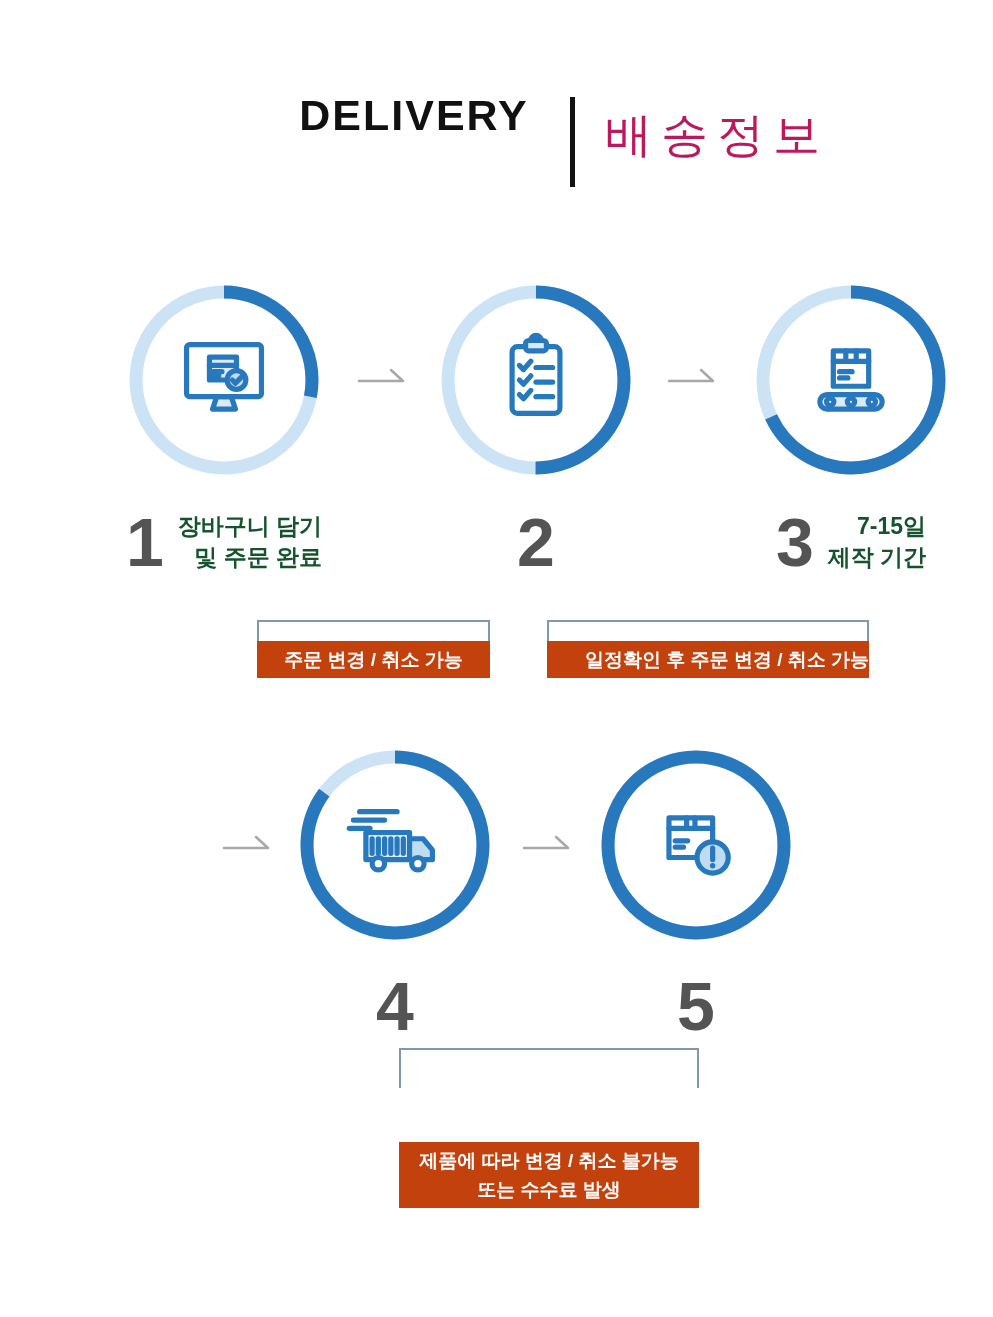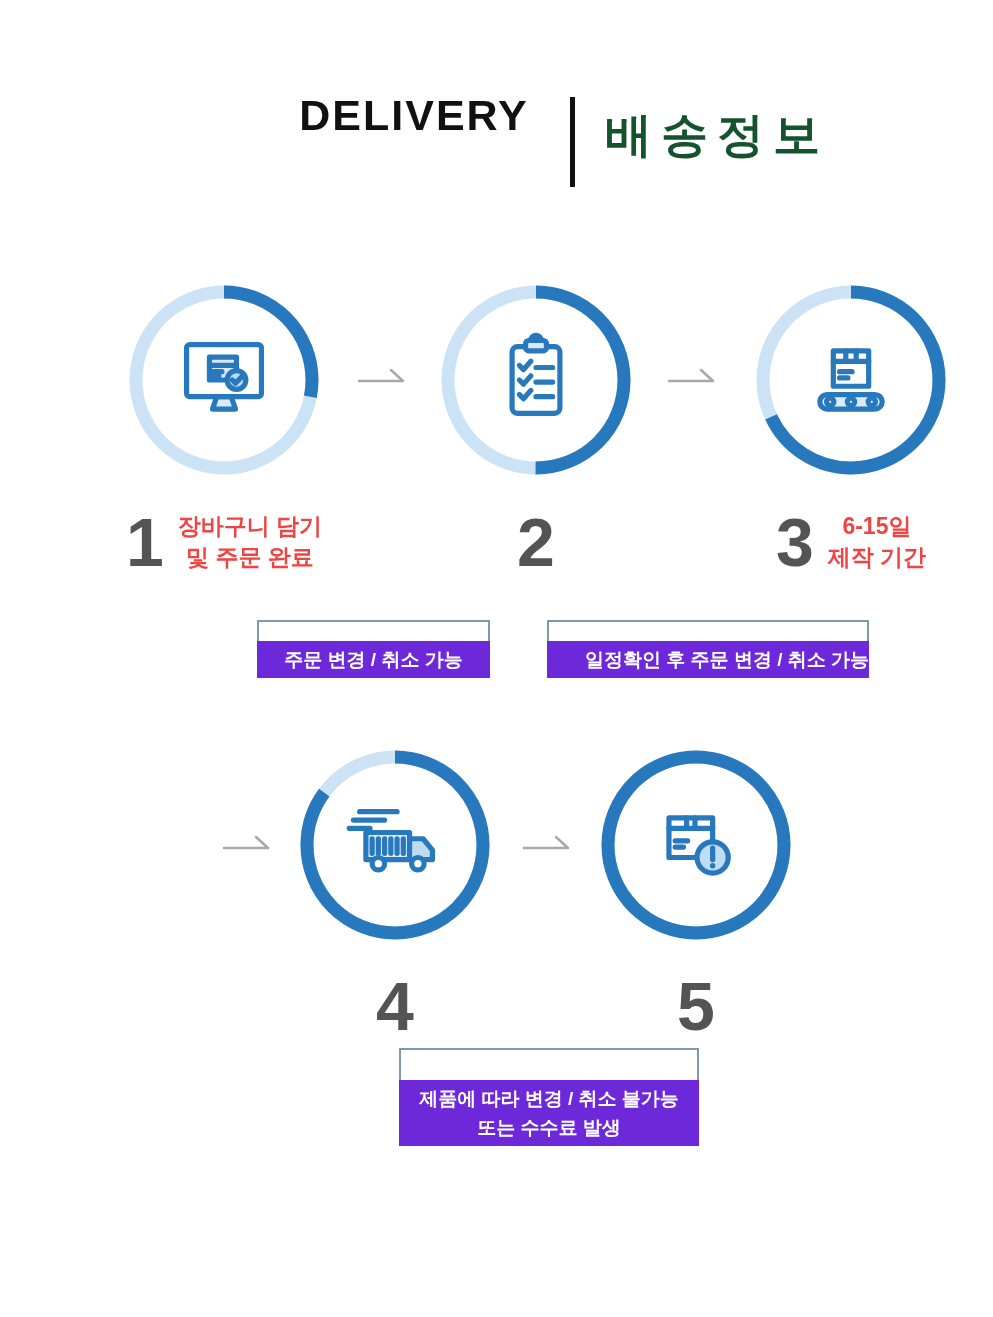"배송정보" .title-ko { color: #14532d -> #be185d; font-weight: 700 -> 400 }
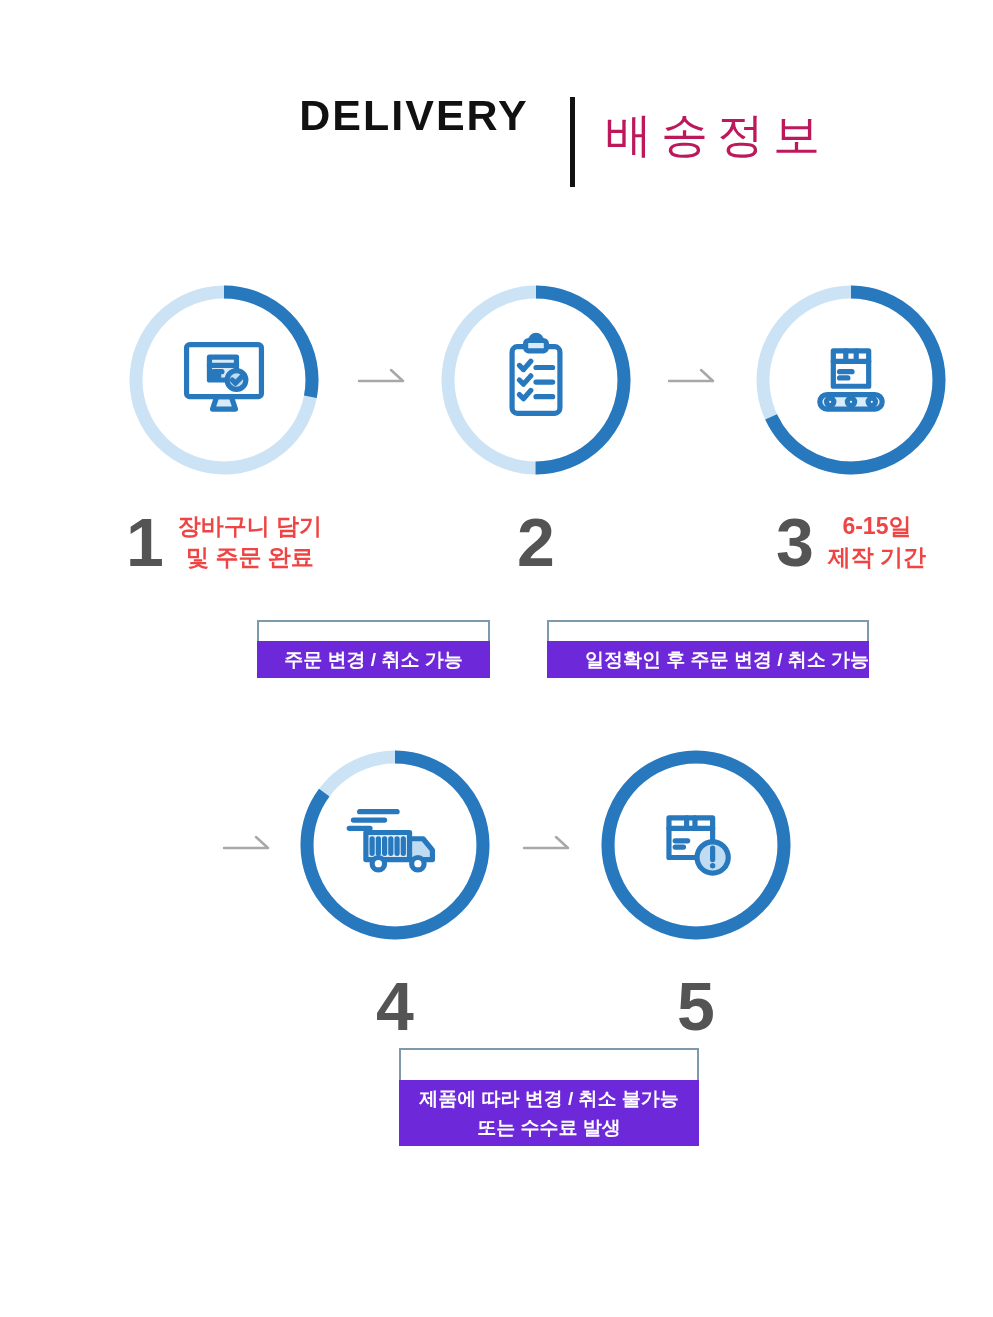"장바구니 담기" .lbl { color: #ef4444 -> #14532d; text-align: center -> right }
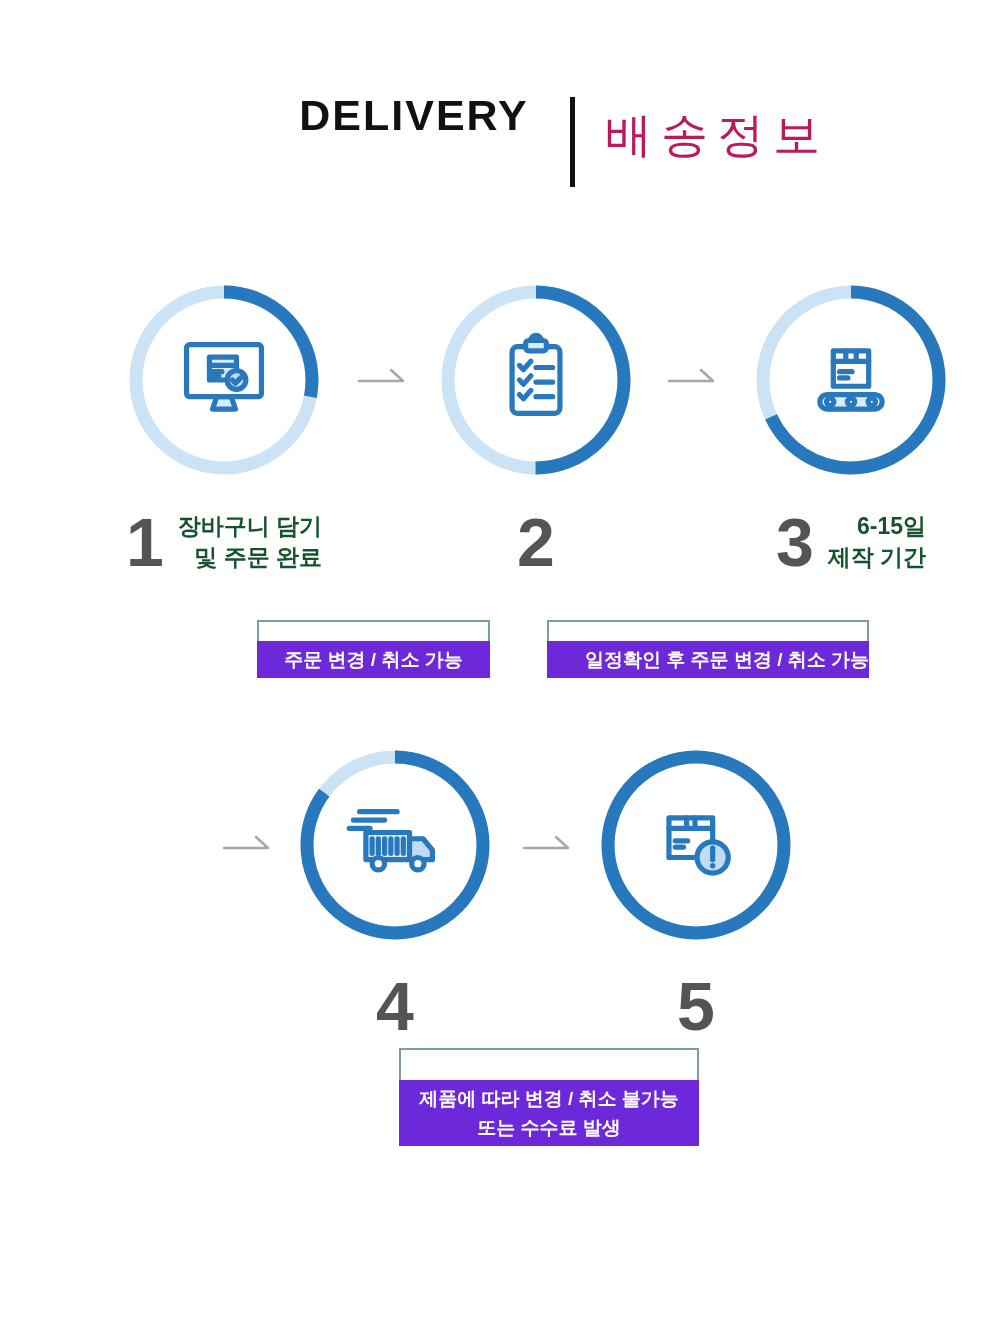"6-15일" span { text: 6-15일 -> 7-15일 }
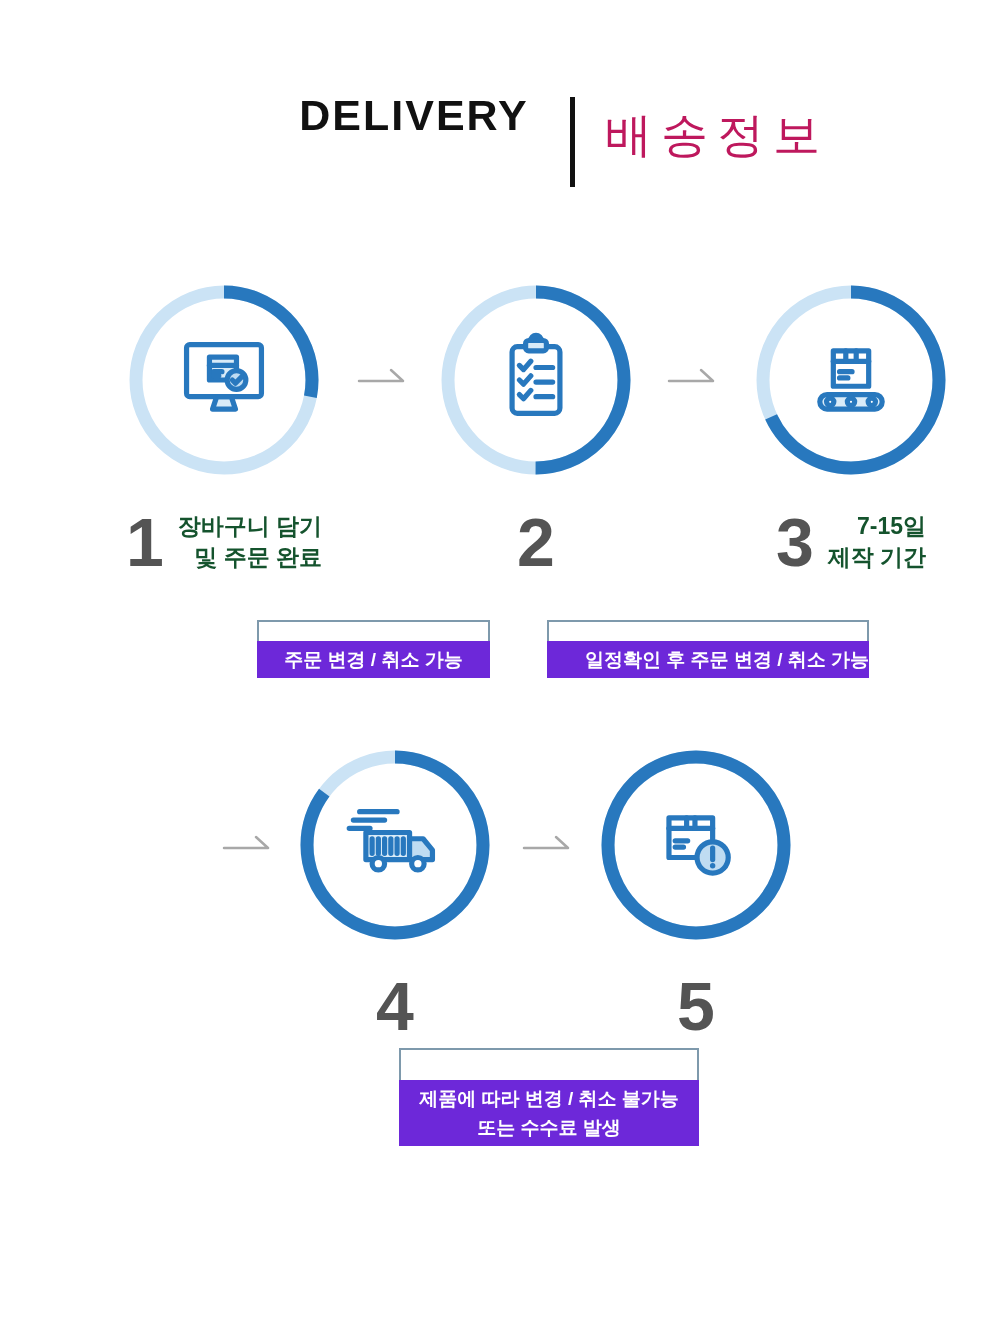"주문 변경 / 취소 가능" .banner { background: #6d28d9 -> #c2410c }
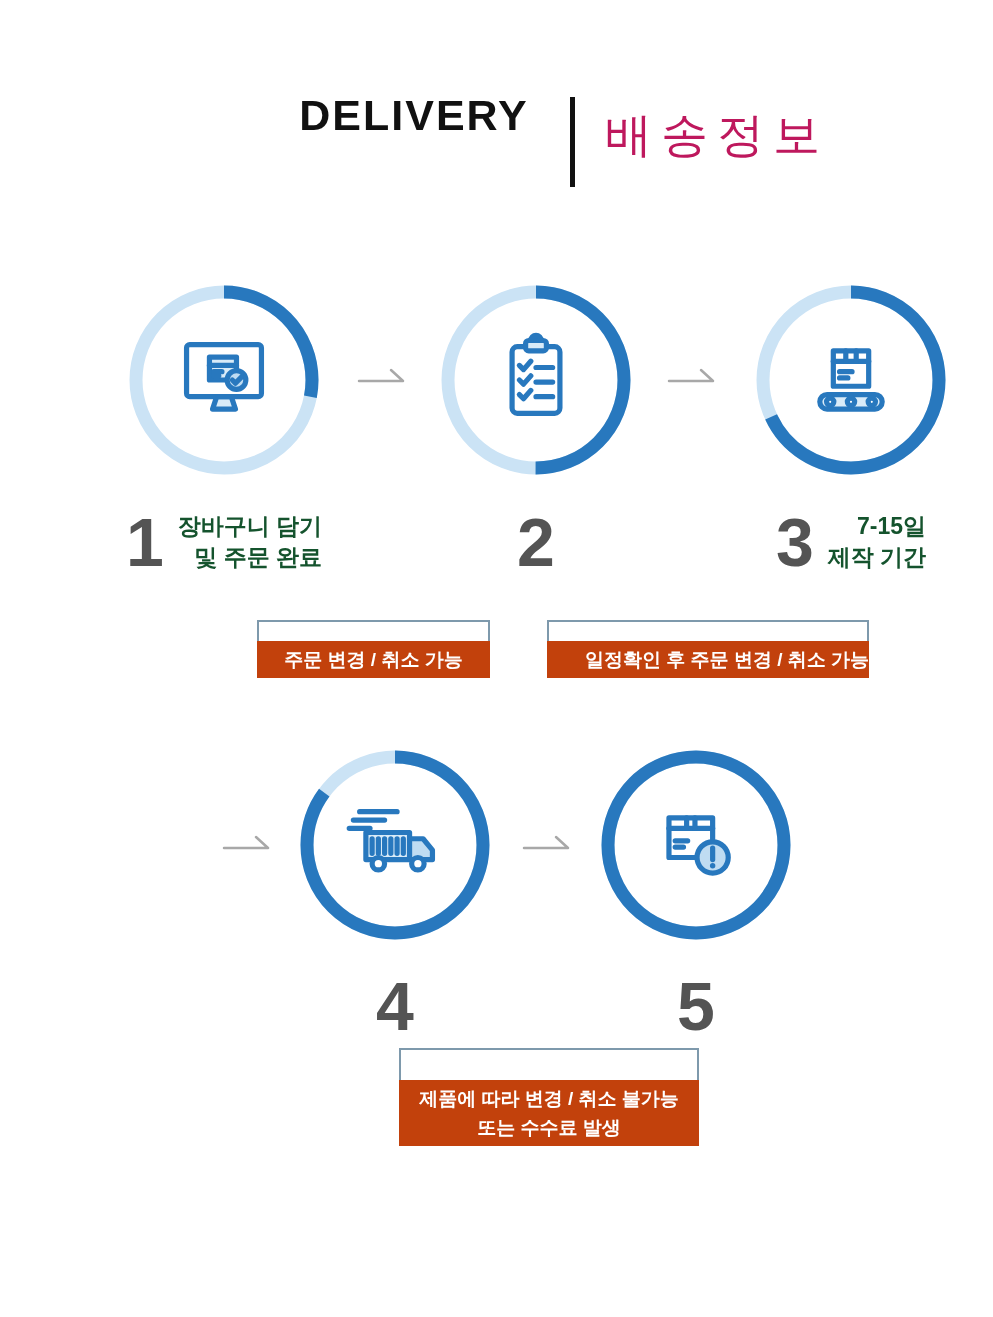"제품에 따라 변경 / 취소" div.abs { top: 1080px -> 1142px }
